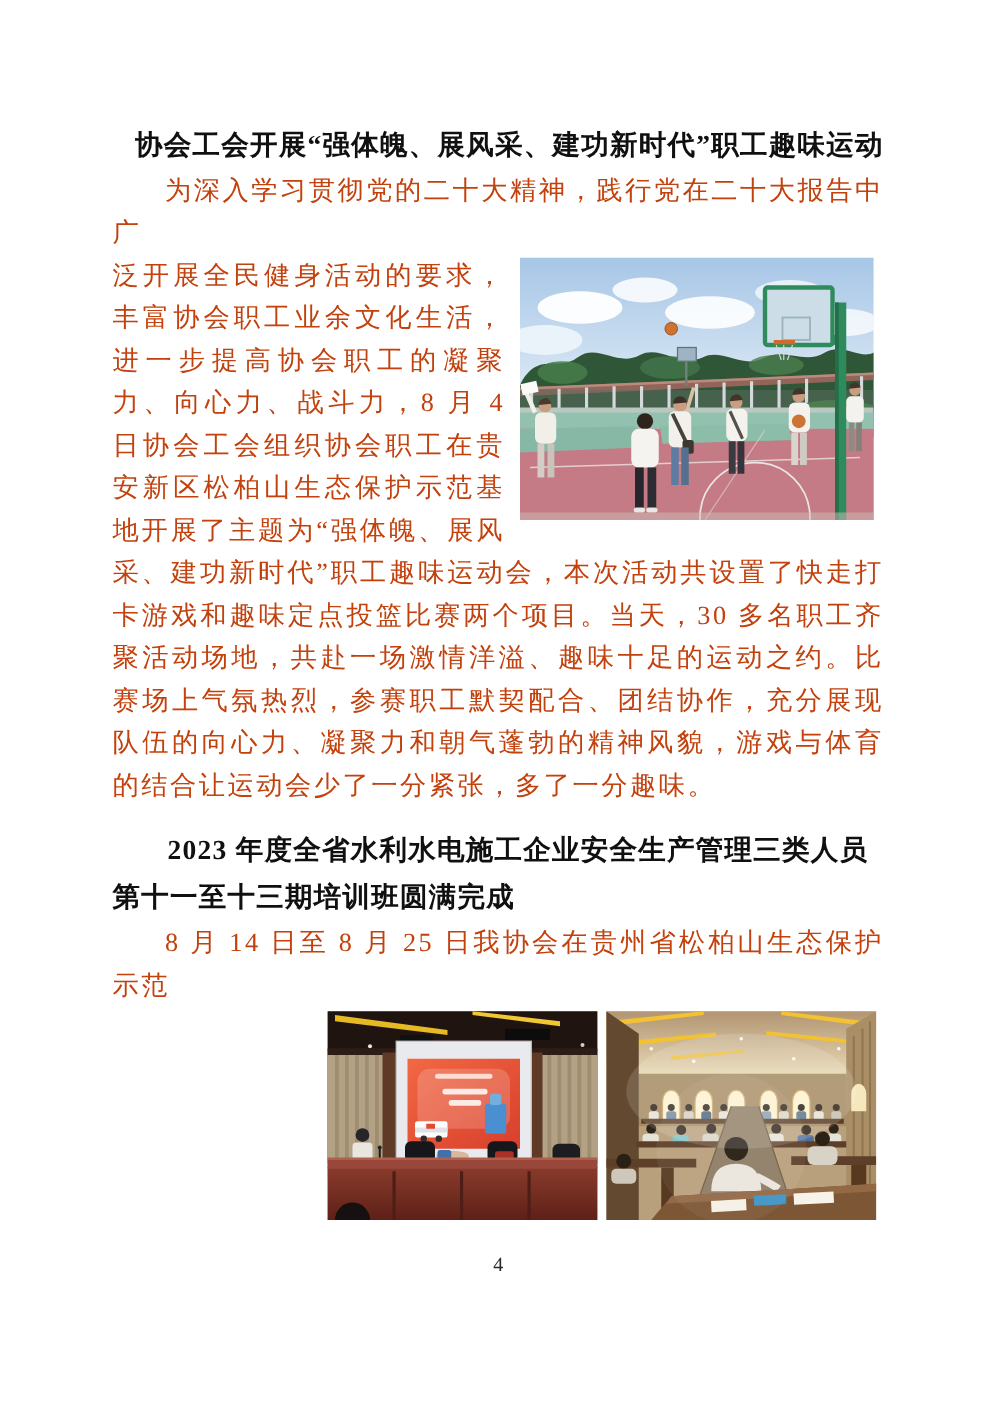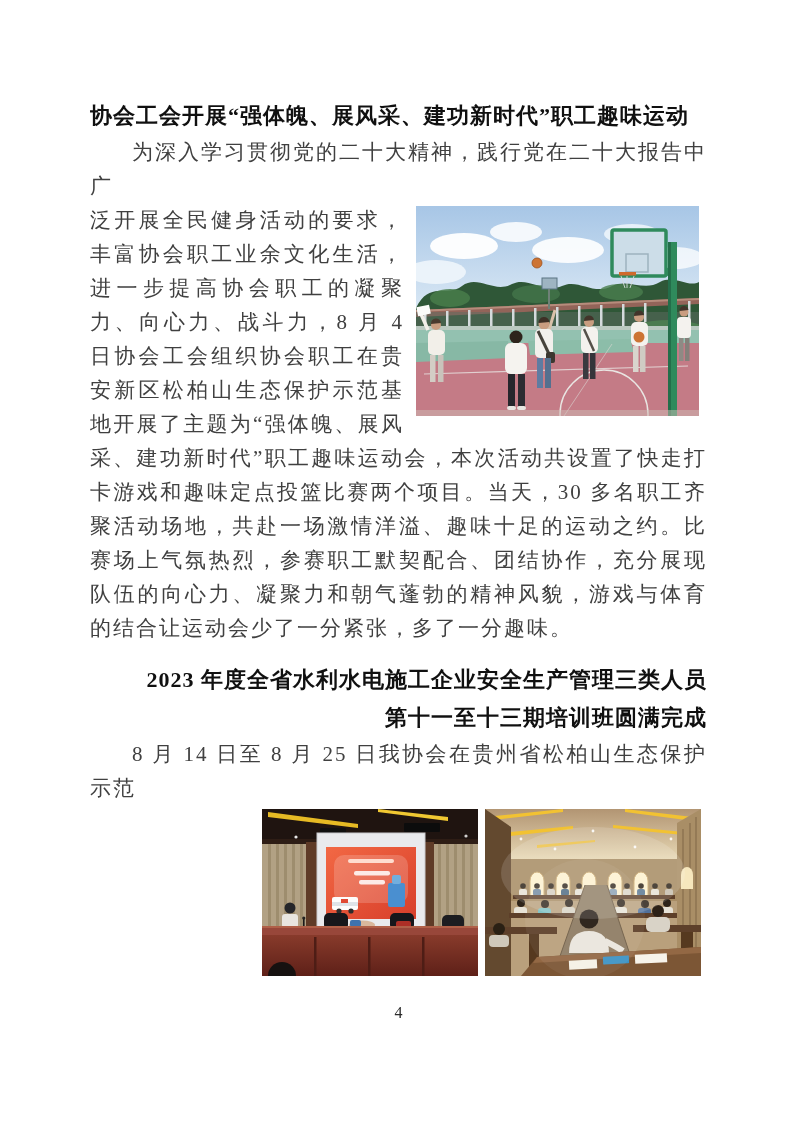"协会工会开展“强体魄、展风采、建功新时代”职工趣味运动" .h-center { text-align: left -> right }
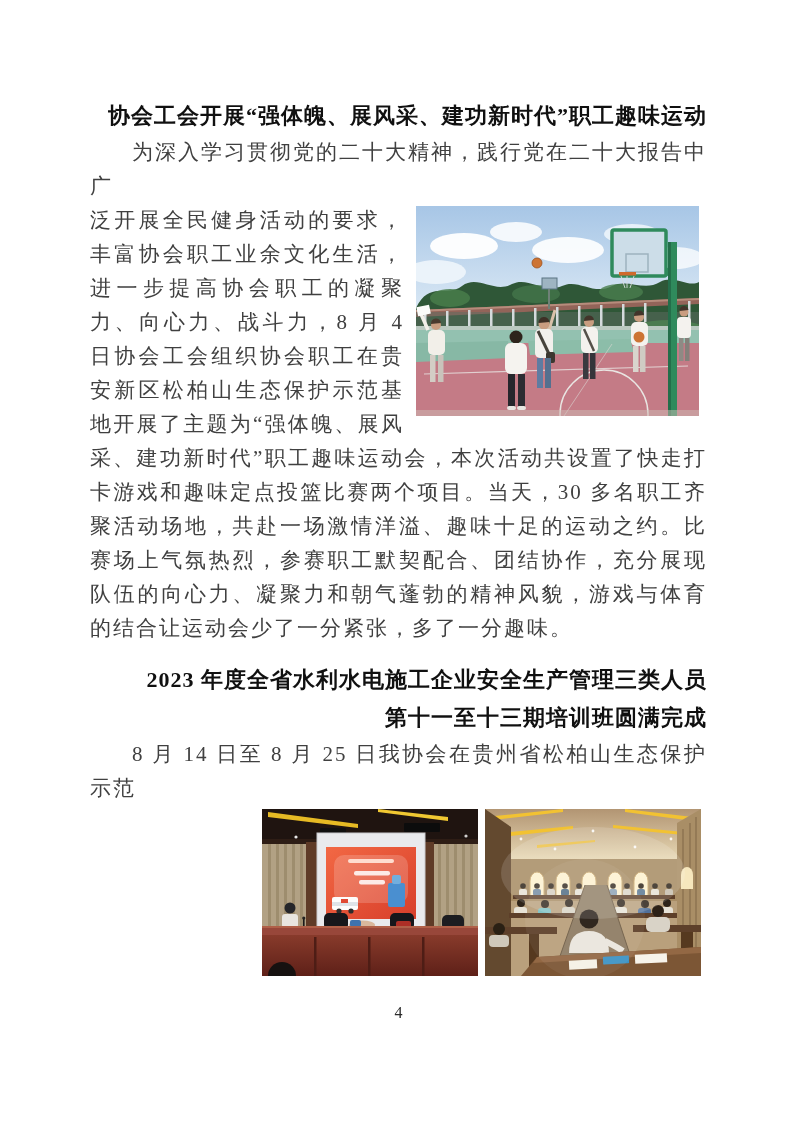"为深入学习贯彻党的二十大精神，践行党在二十大报告中广" .para { color: #404040 -> #c2410c }
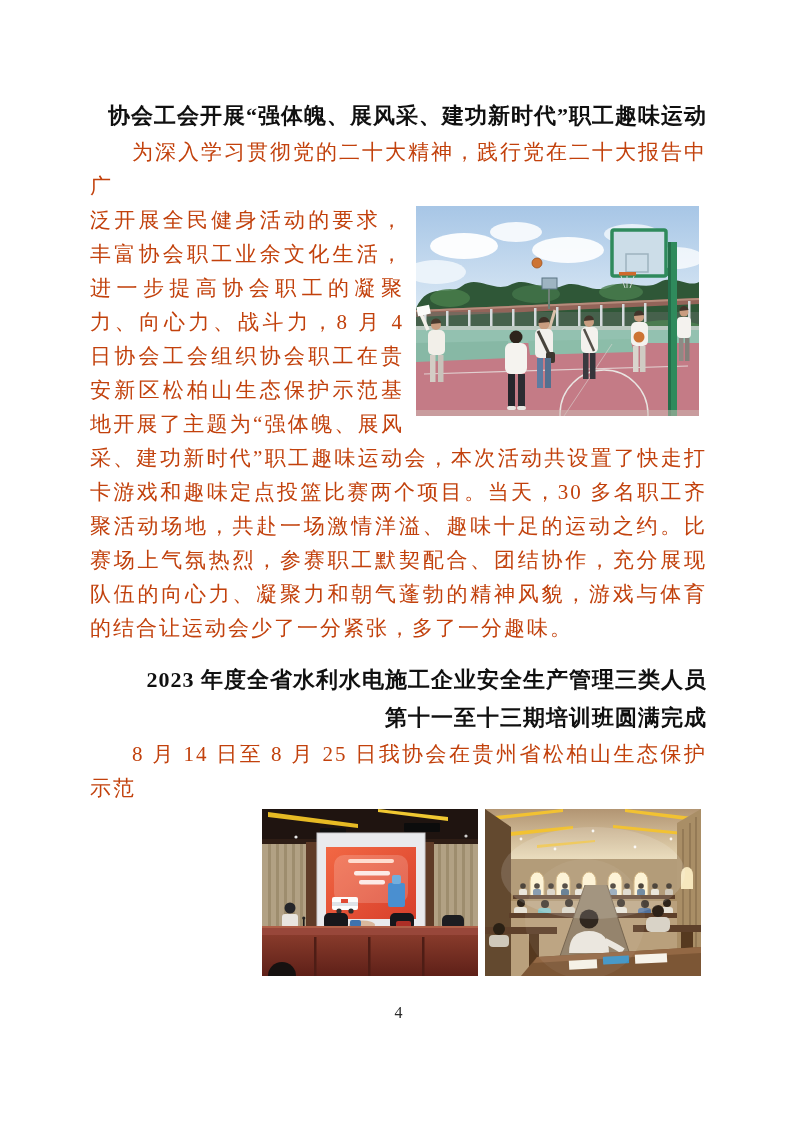"2023" .h-indent { text-align: right -> none }
